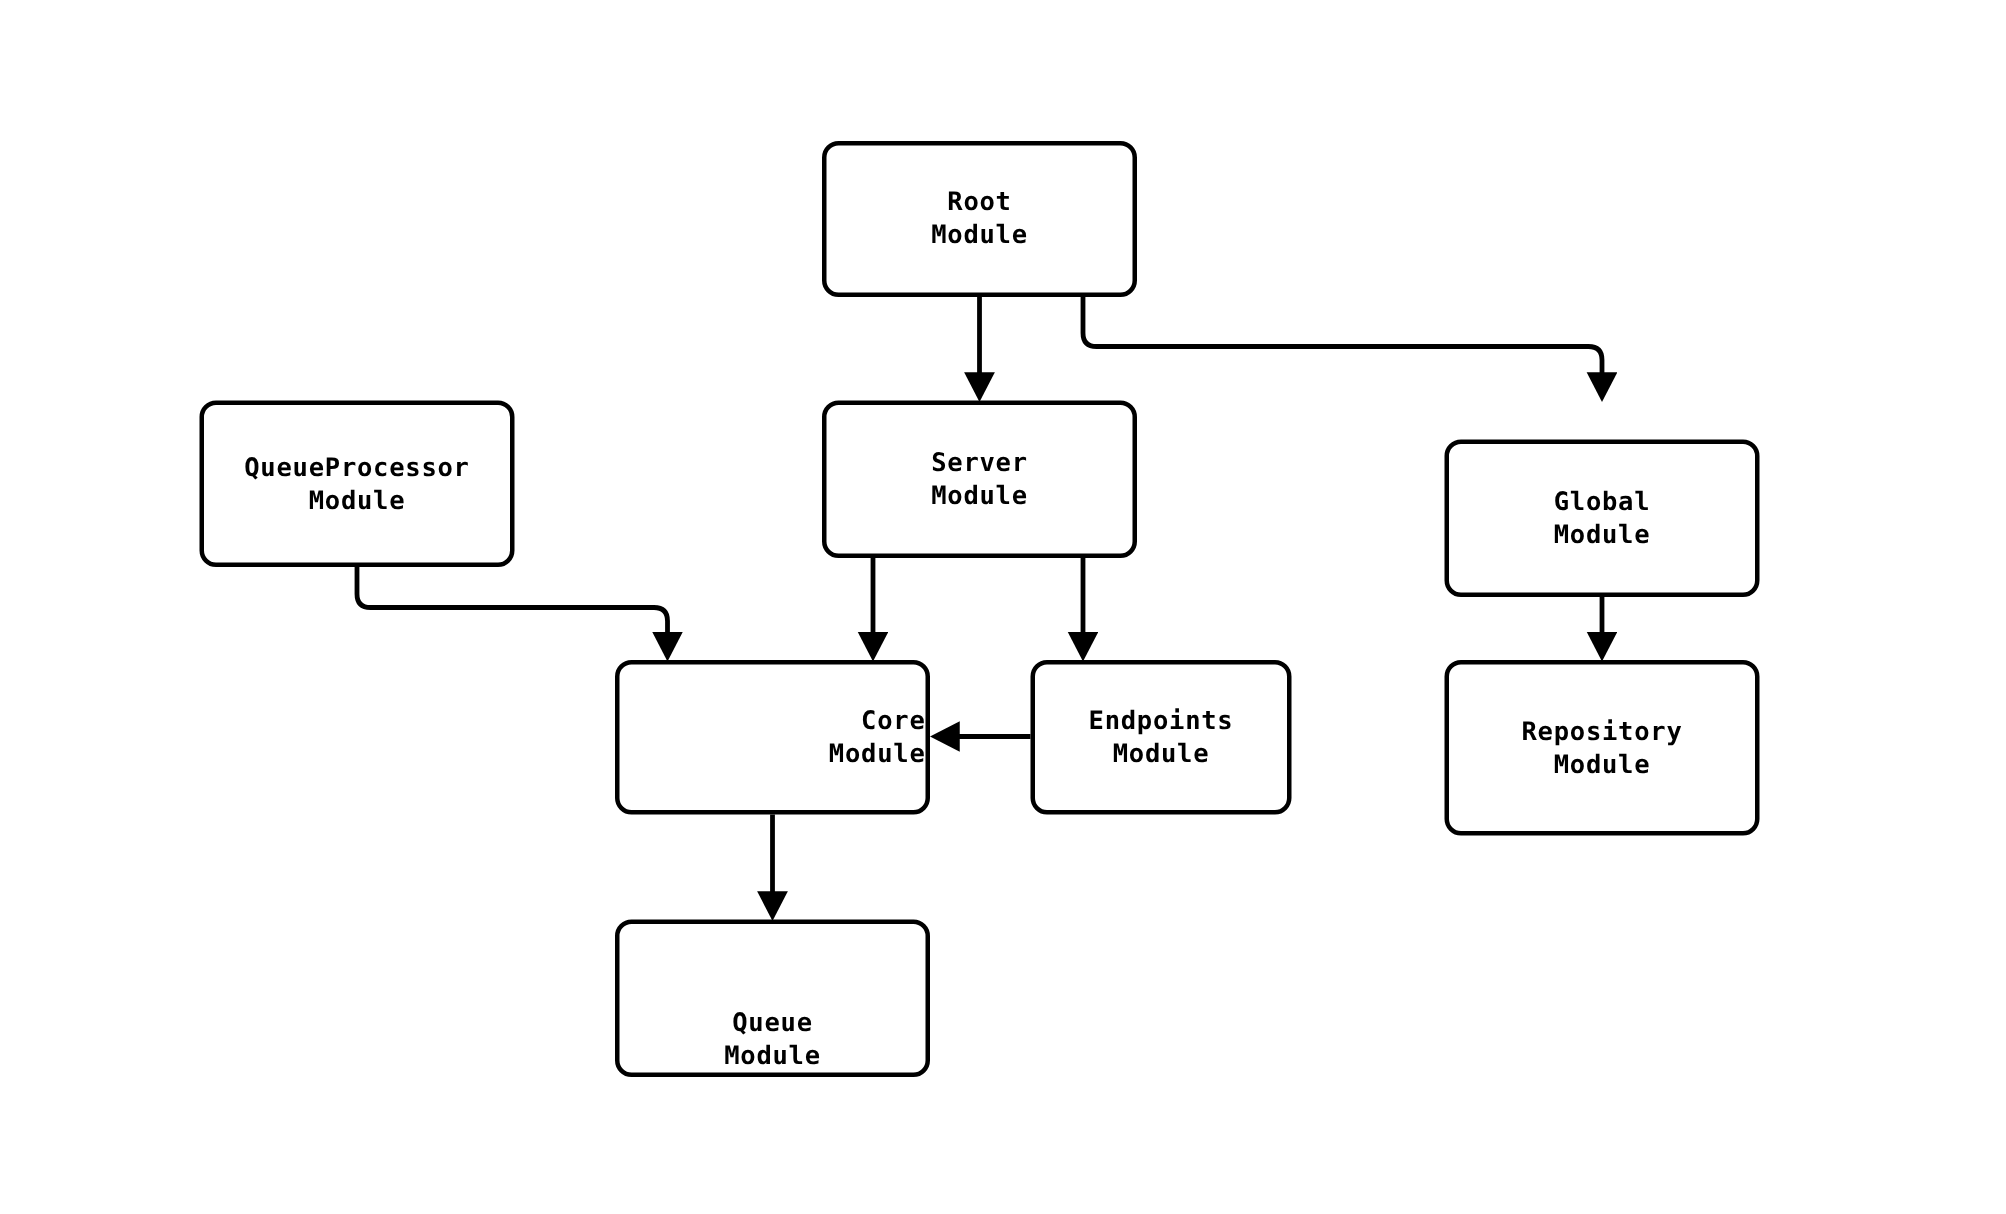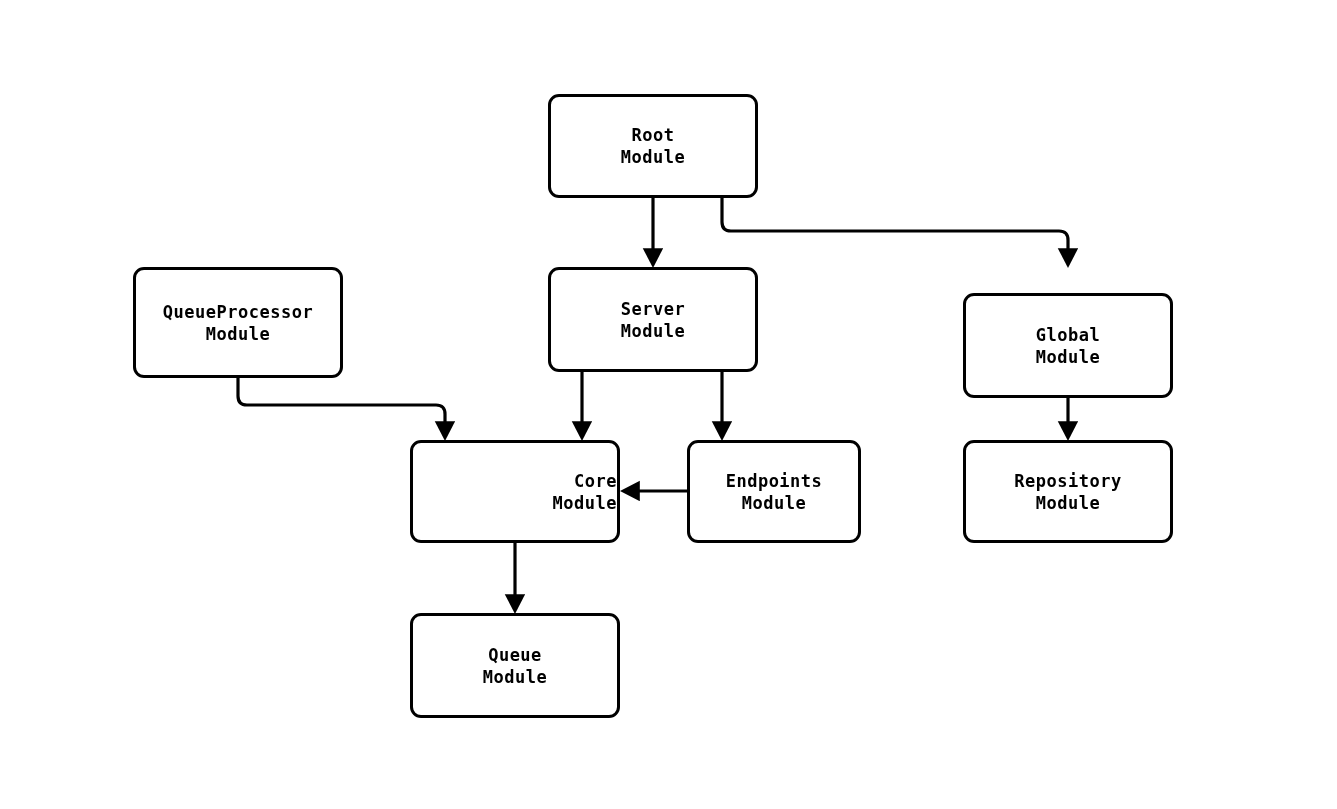"Repository" div.node { height: 103px -> 117px }
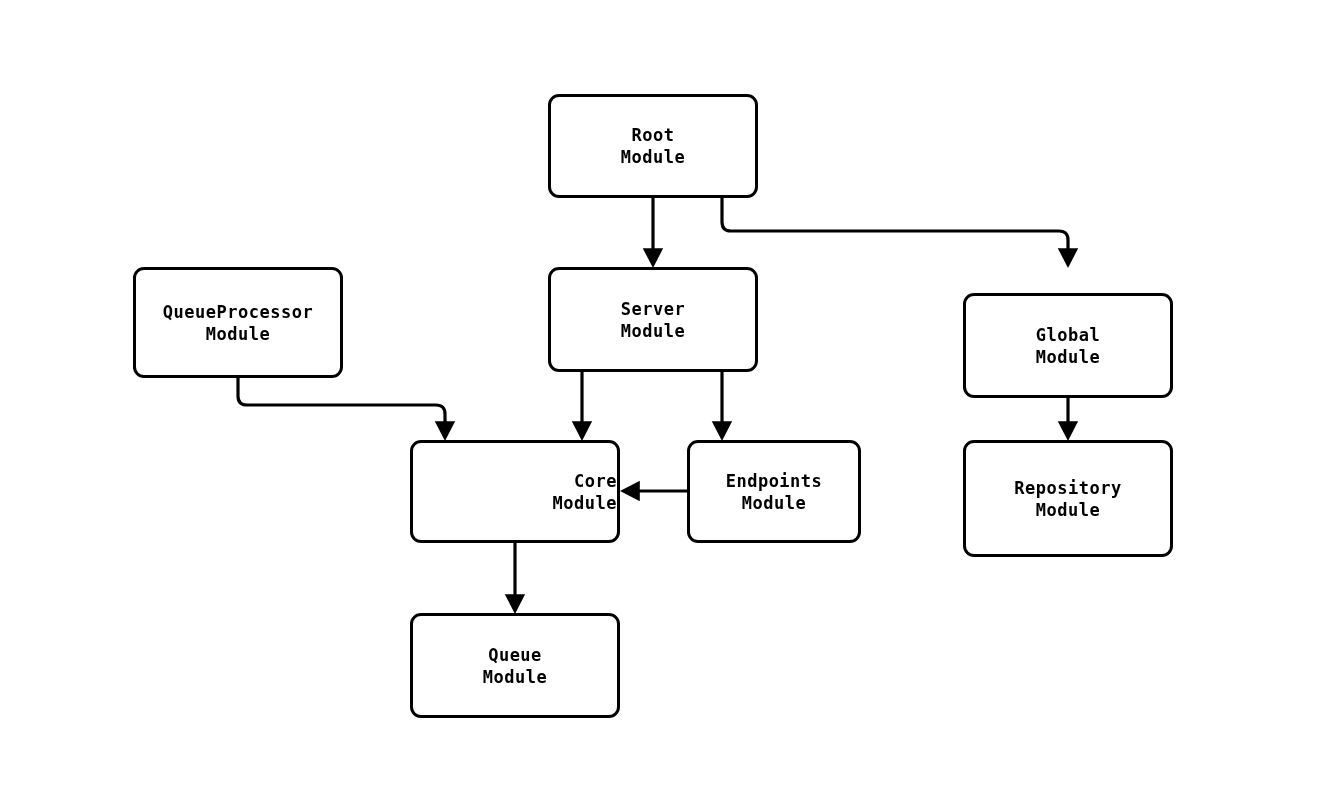"Queue" div.node { justify-content: none -> flex-end }
